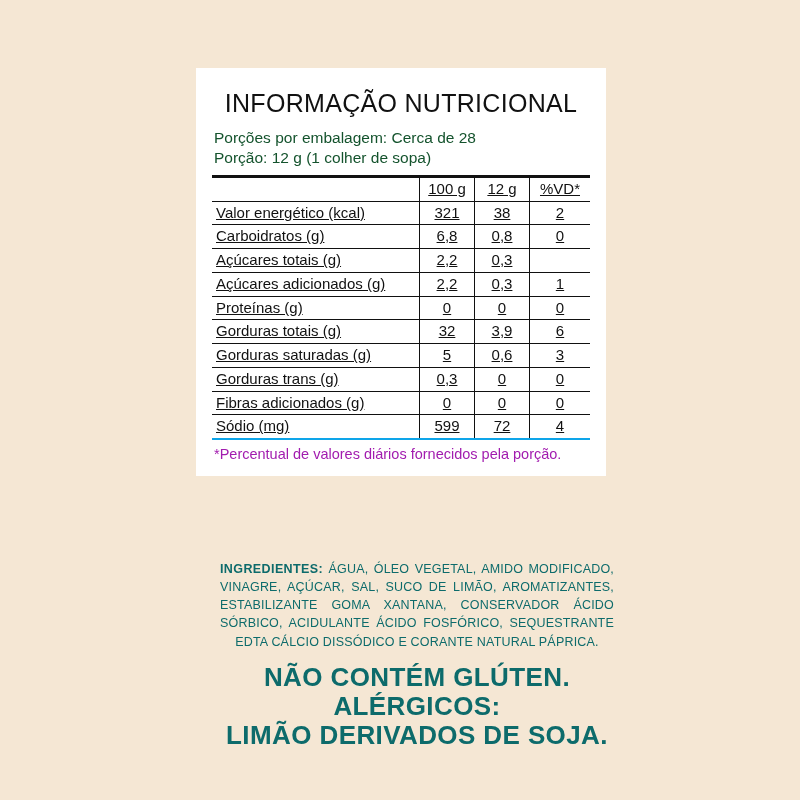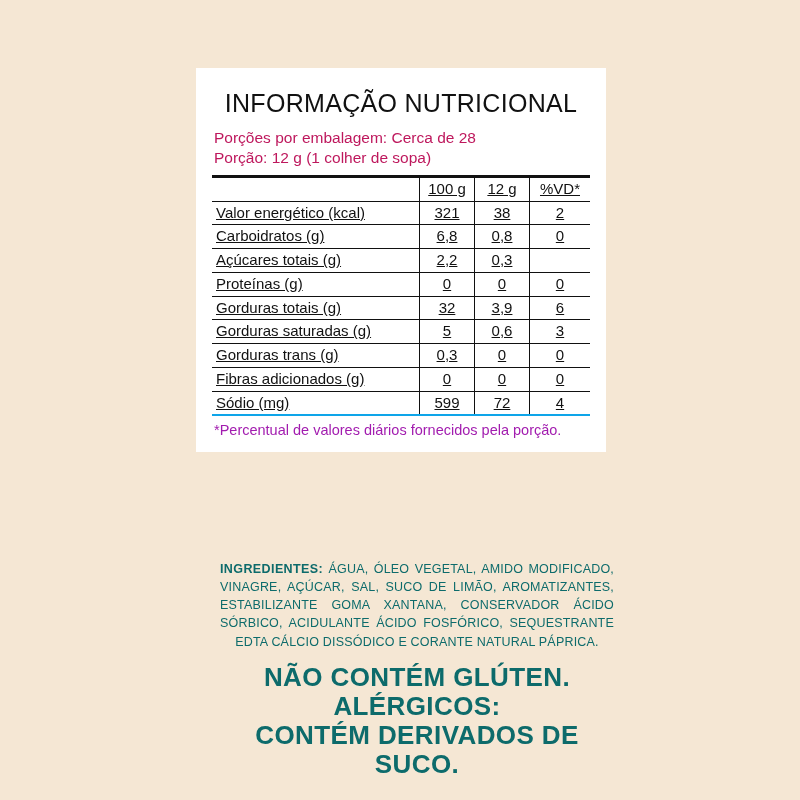"Porções por embalagem: Cerca de" .servings { color: #be185d -> #14532d }
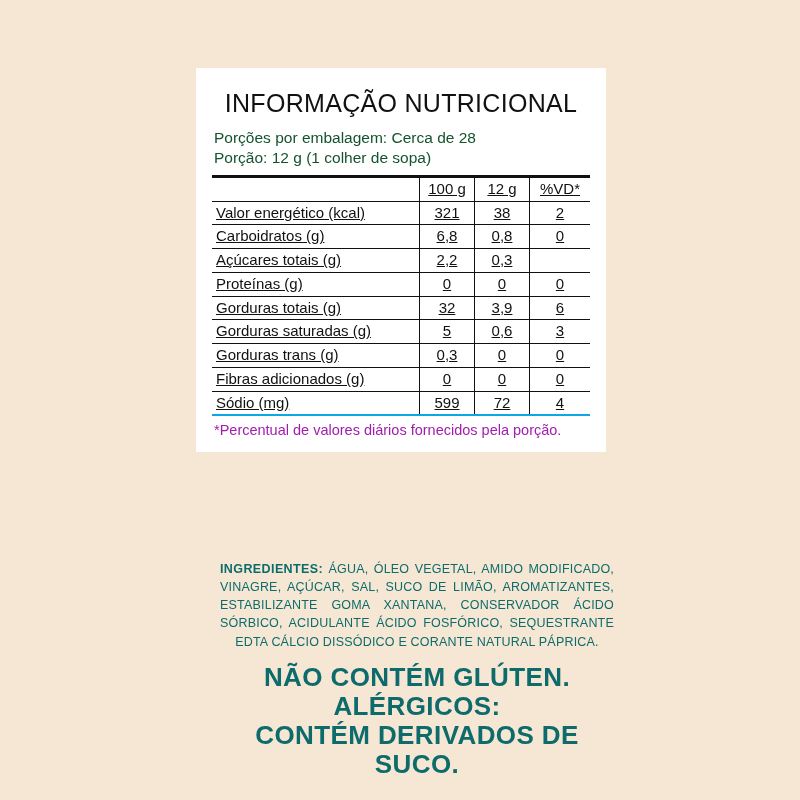"Açúcares adicionados (g)" tr.row-line { html: none -> <tr> <td>Açúcares adicionados (g)</td> <td>2,2</td> <td>0,3</td> <td>1</td> </tr> }
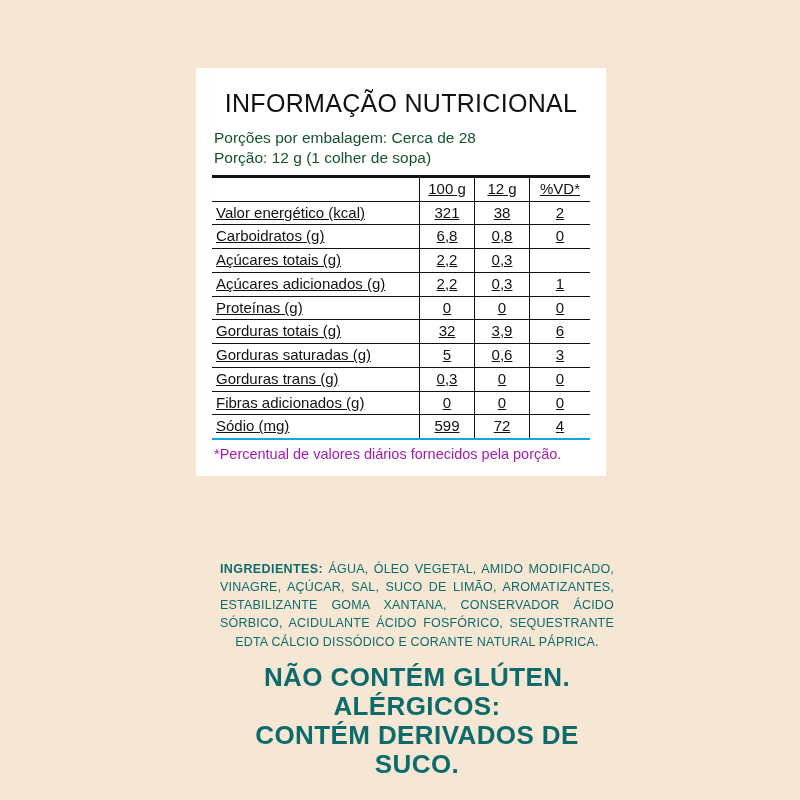"CONTÉM DERIVADOS DE SUCO." span.l2 { text: CONTÉM DERIVADOS DE SUCO -> LIMÃO DERIVADOS DE SOJA }
